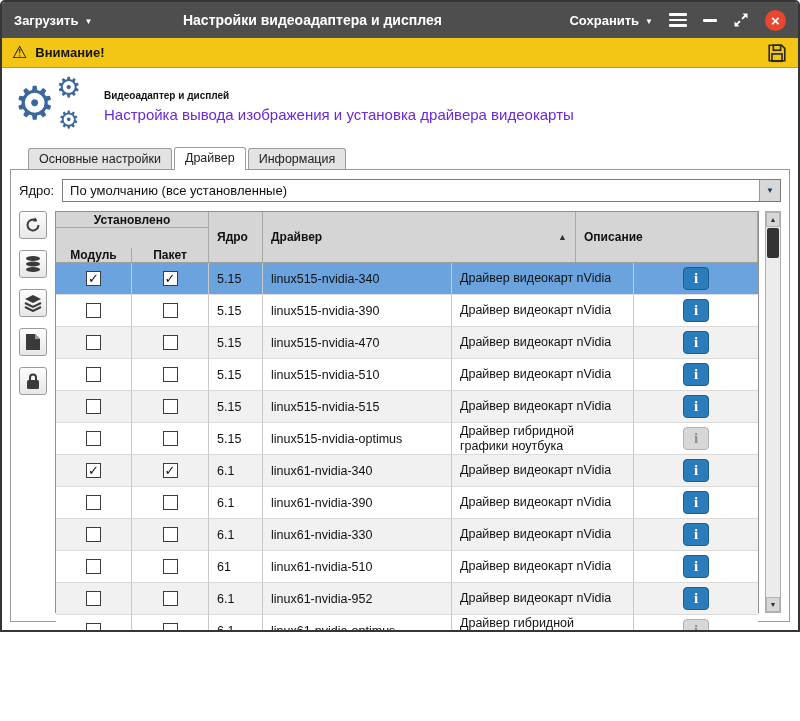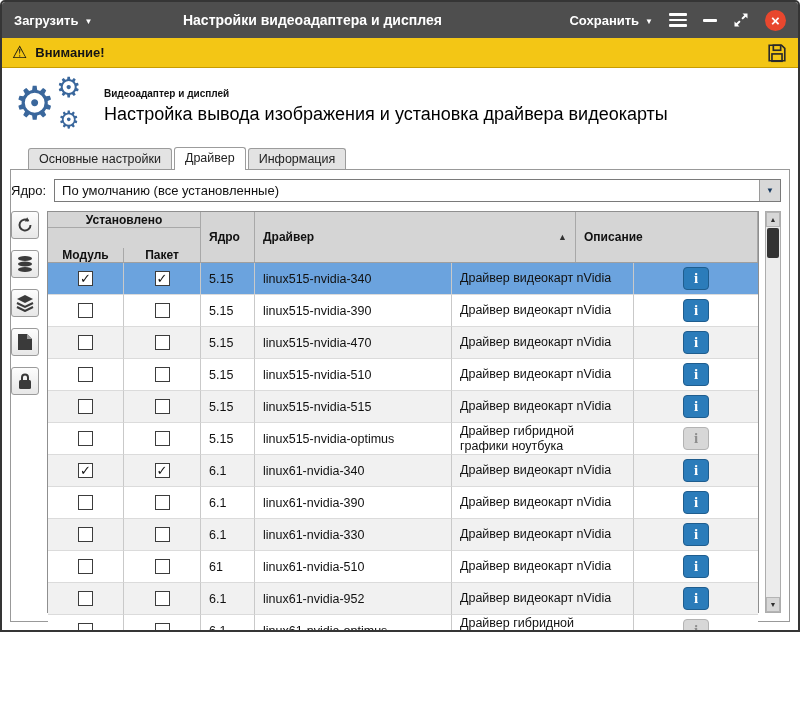"Настройка вывода изображения и установка" .app-subtitle { color: #000000 -> #6d28d9; font-size: 18px -> 15px }
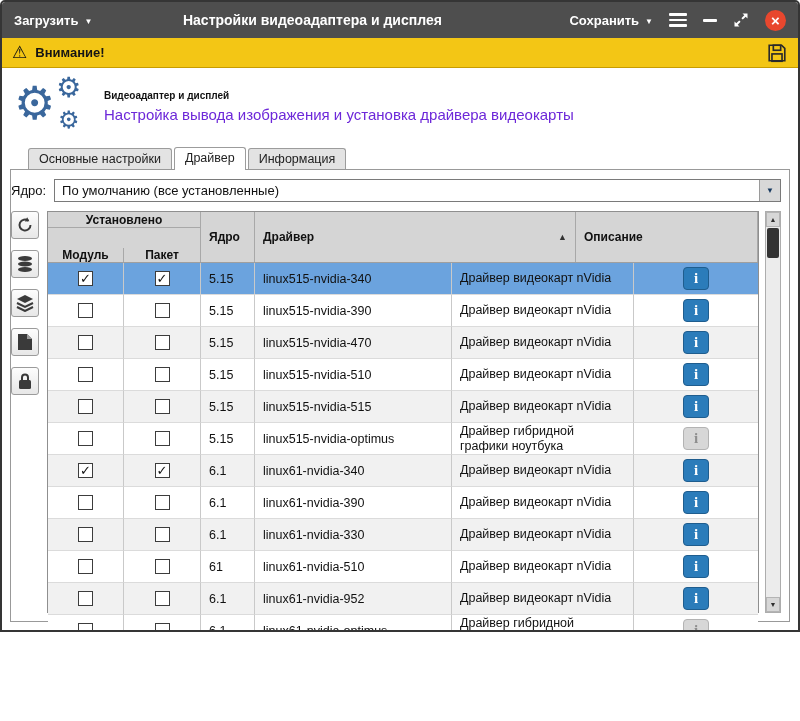"Ядро:" .panel { padding: 9px 8px 8px 0 -> 9px 8px 8px 8px }
